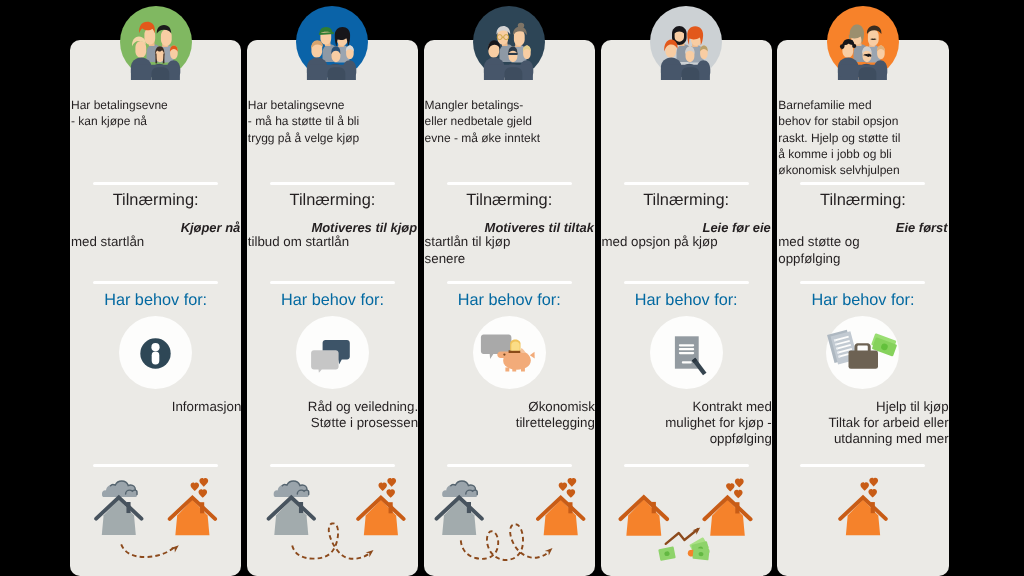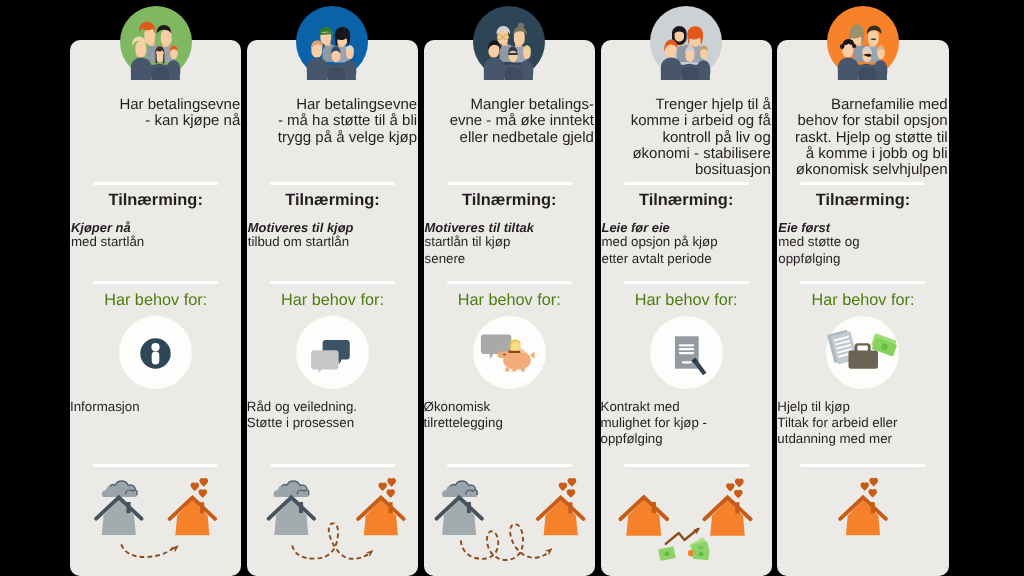"Har betalingsevne" .headline { font-size: 15px -> 12px; text-align: right -> left }
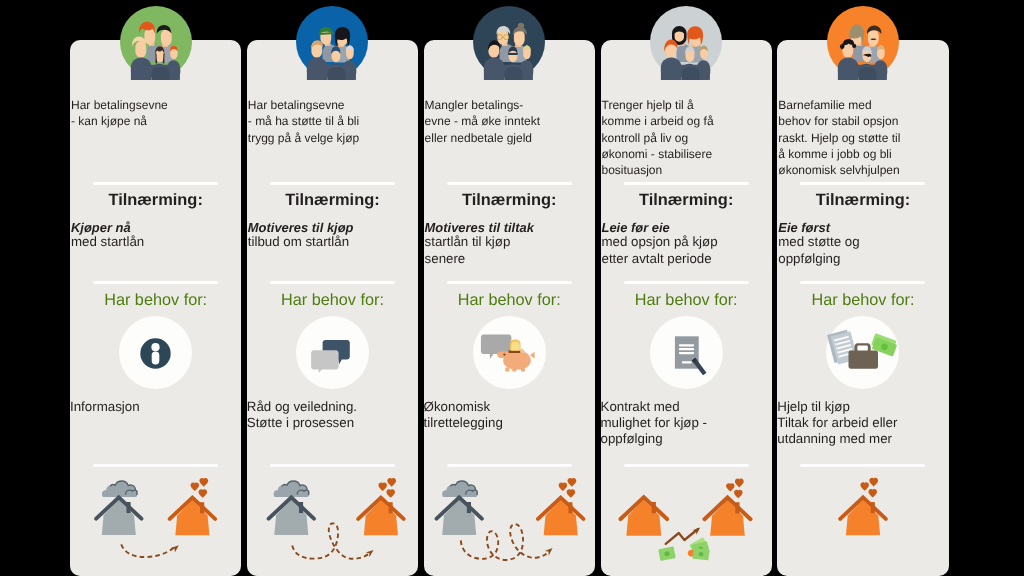"Trenger hjelp til å" div.headline { html: <div> <div>Trenger hjelp til å</div> <div>komme i arbeid og få</div> <div>kontroll på liv og</div> <div>økonomi - stabilisere</div> <div>bosituasjon</div> </div> -> none }
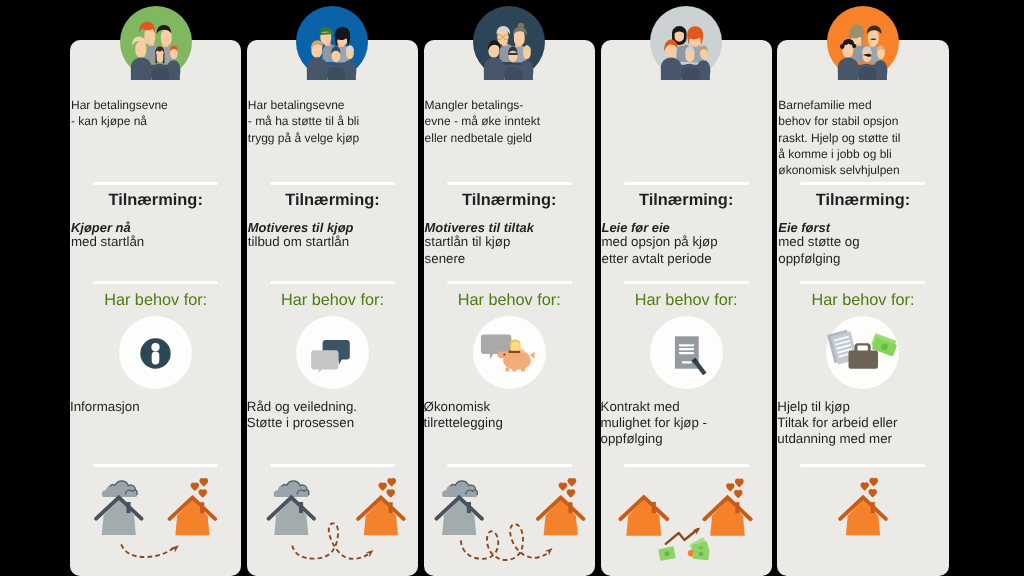"evne - må øke inntekt" div { order: before "eller nedbetale gjeld" -> after "eller nedbetale gjeld" }
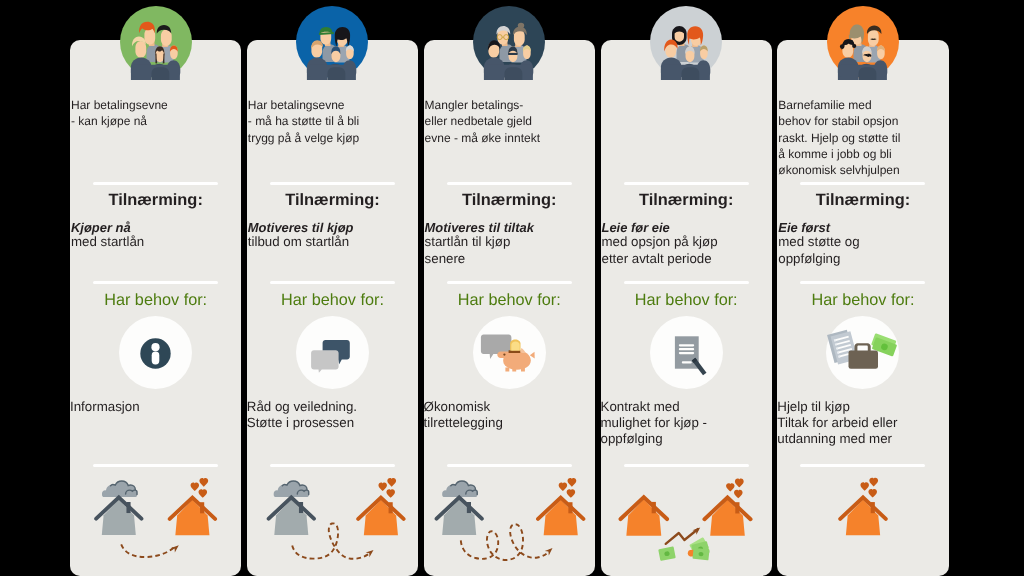"Tilnærming:" .approach-label { font-weight: bold -> none }
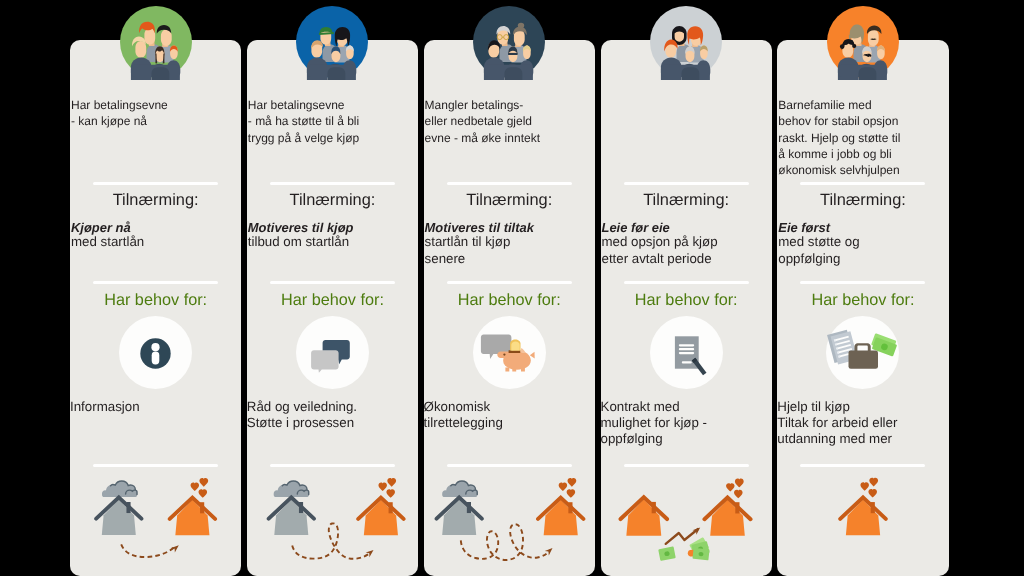"Kjøper nå" .approach-title { text-align: left -> right }
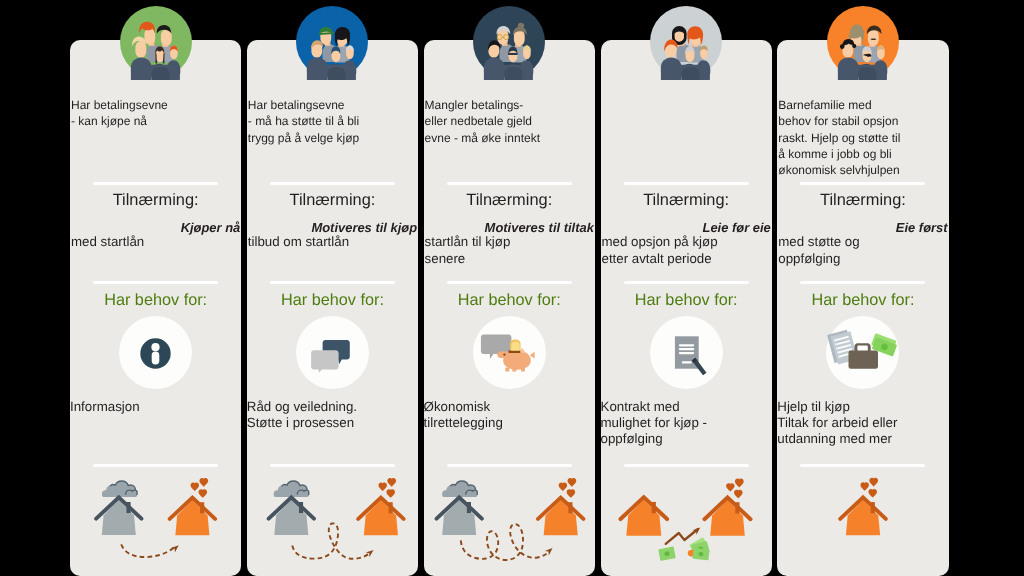"etter avtalt periode" div { html: <div>etter avtalt periode</div> -> none }
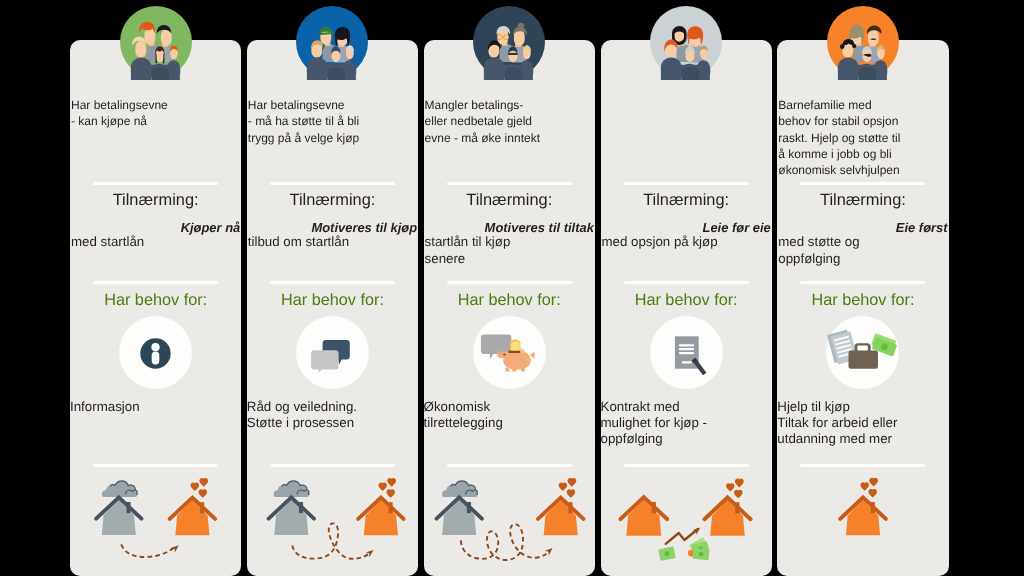"Har behov for:" .needs-label { color: #4d7c0f -> #0369a1 }
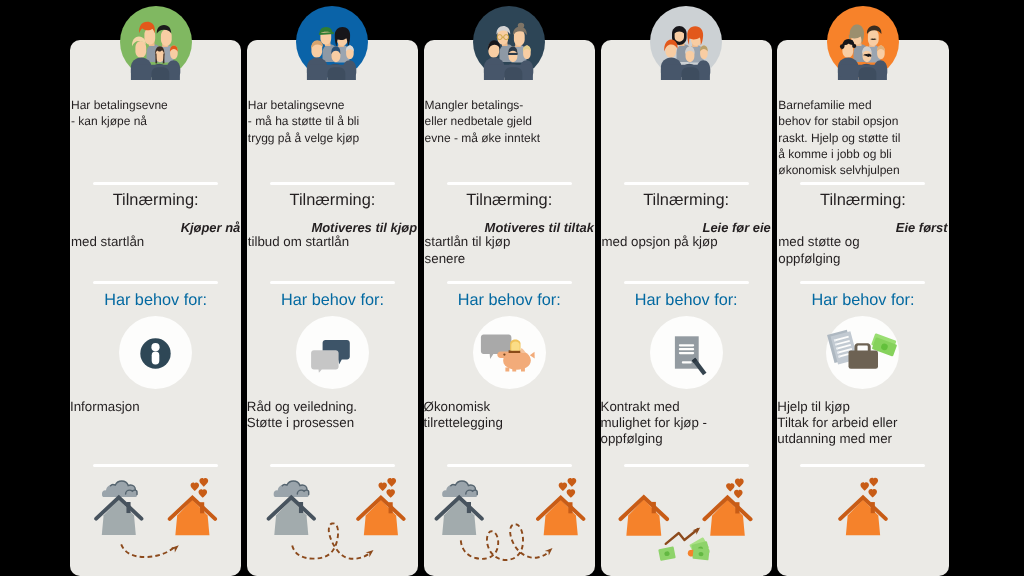"Informasjon" .needs-body { text-align: left -> right }
